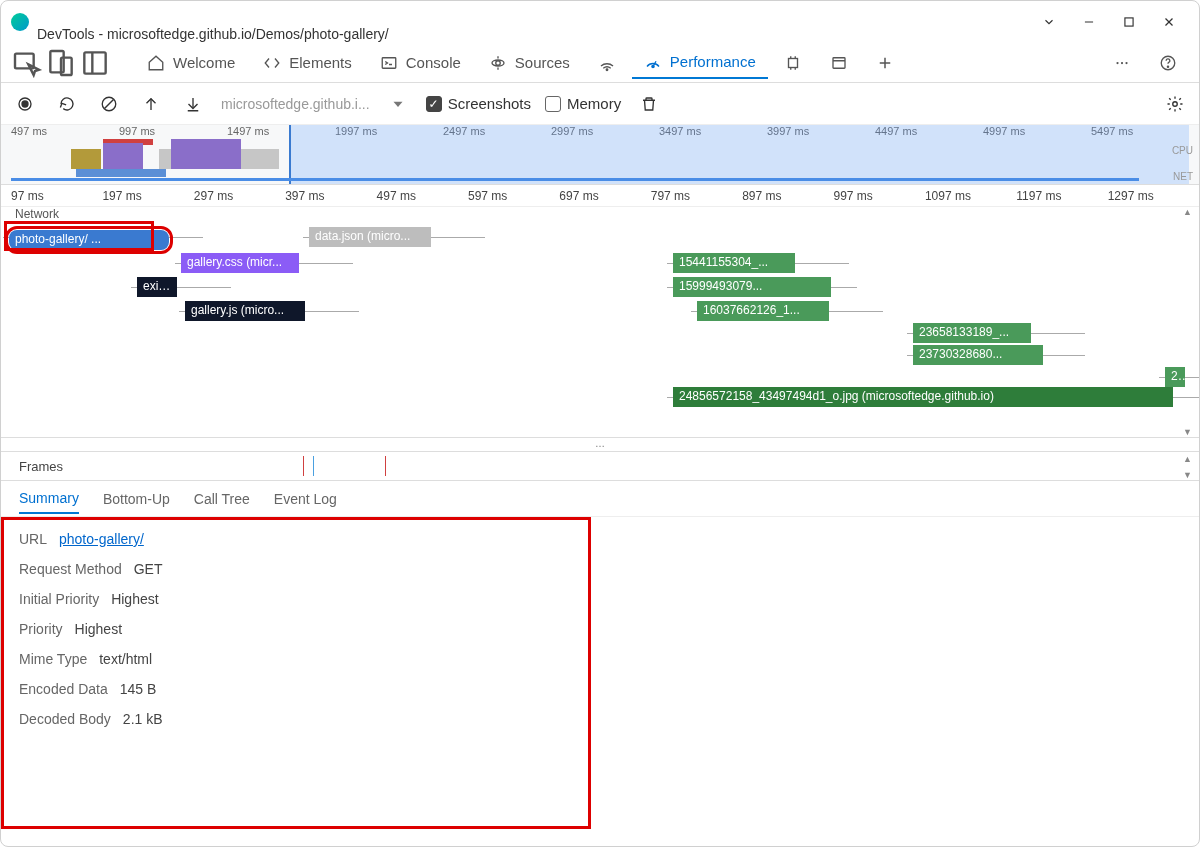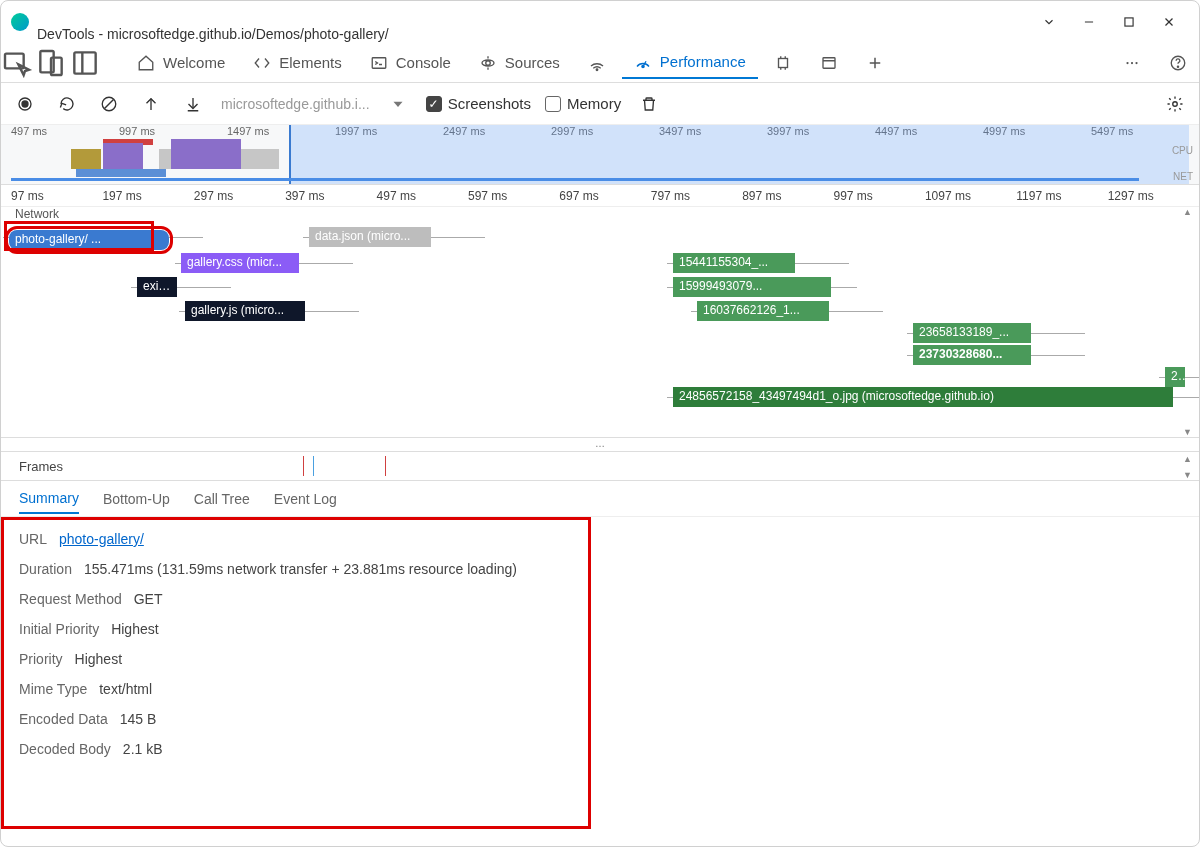"Welcome" .main-tabs { padding: 0 0 -> 0 10px }
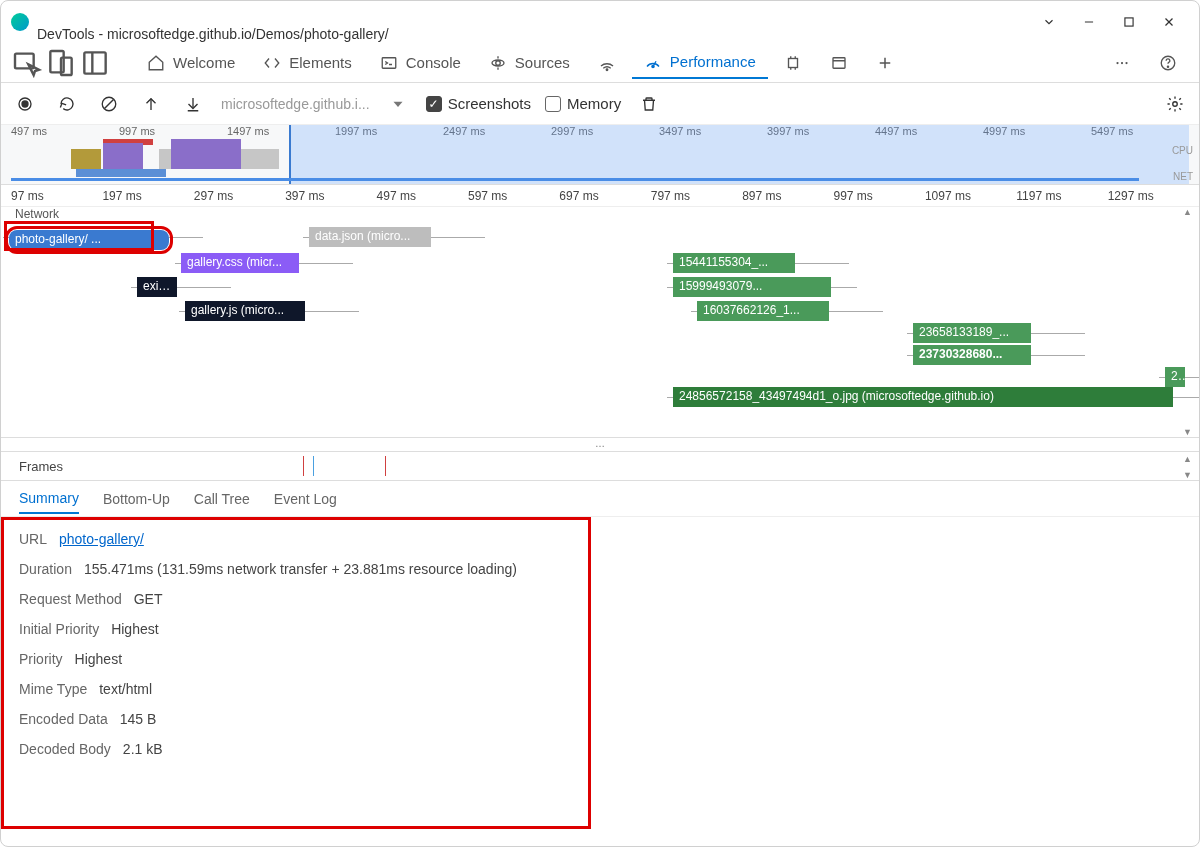"23730328680..." div.bar { font-weight: bold -> none; width: 118px -> 130px }
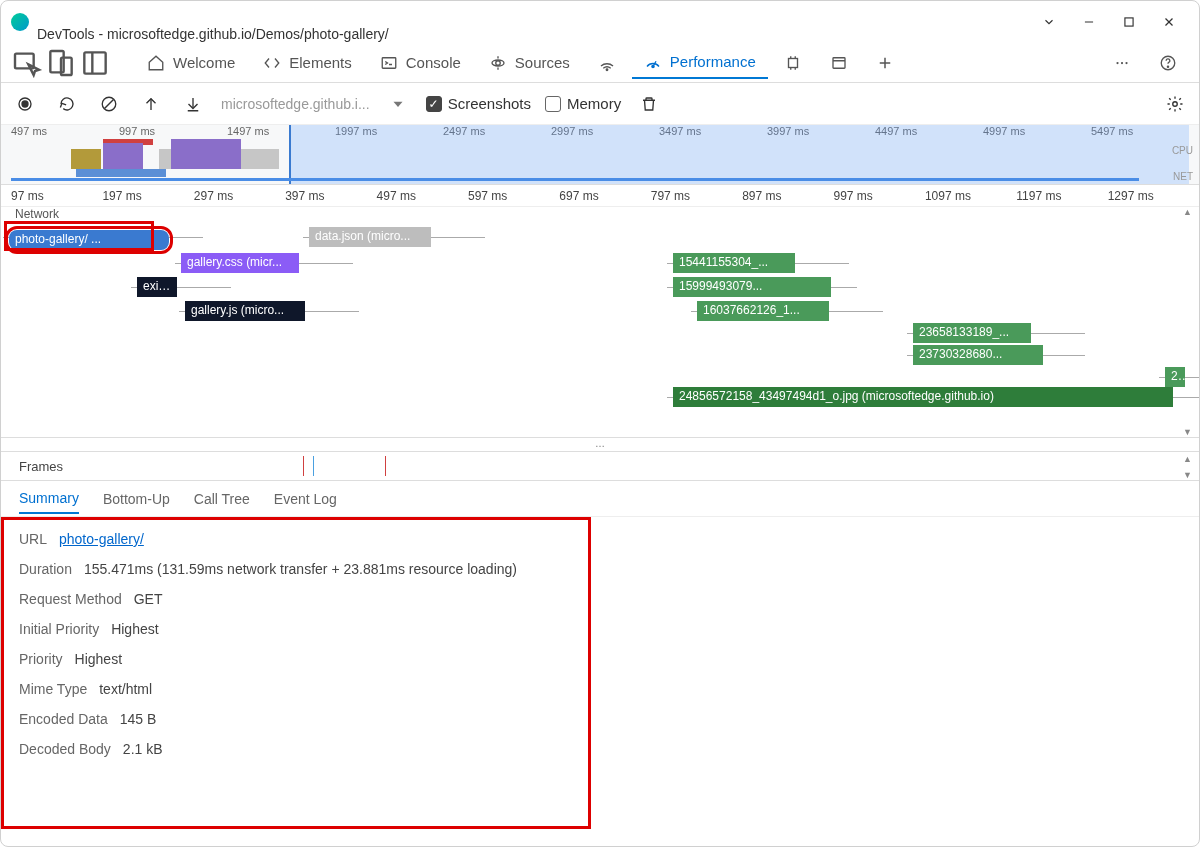"Duration" div.row { html: <div> <span>Duration</span> <span>155.471ms (131.59ms network transfer + 23.881ms resource loading)</span> </div> -> none }
